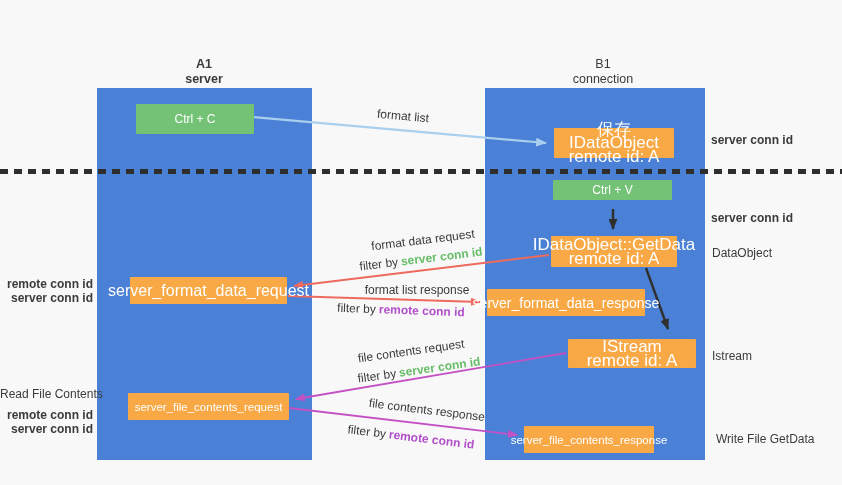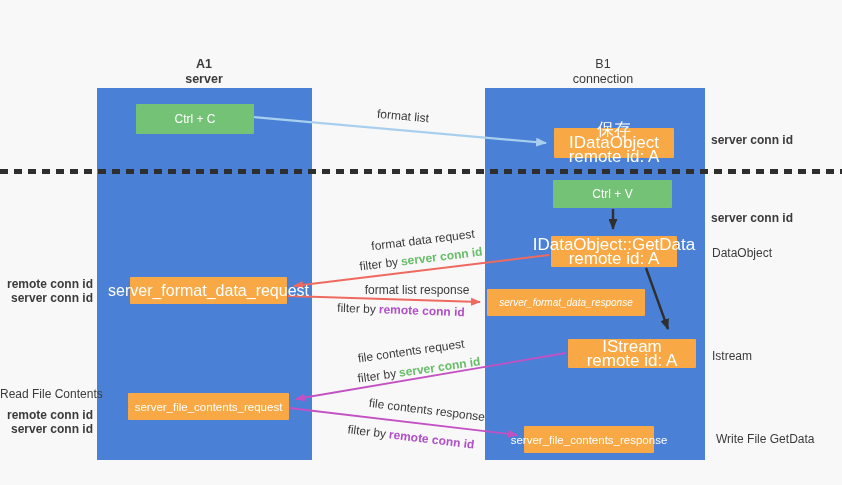"Ctrl + V" div.abs { height: 28px -> 20px }
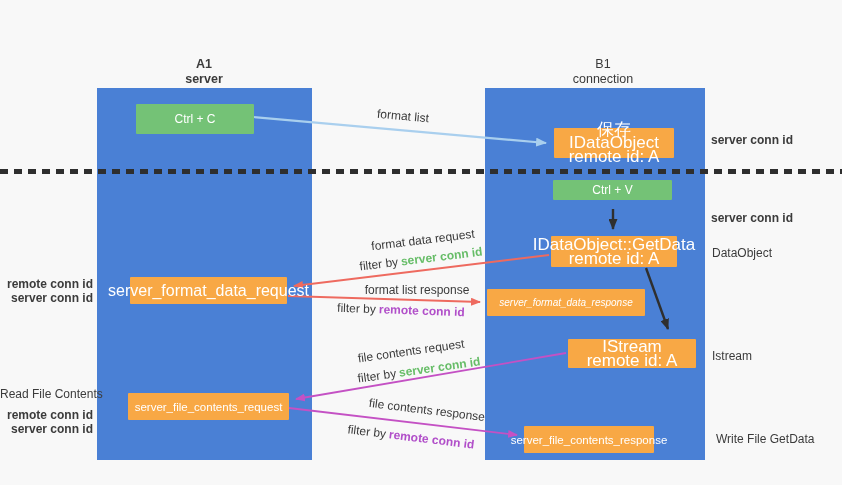"server_format_data_response" div.abs { font-size: 10px -> 14px; font-style: italic -> none }
